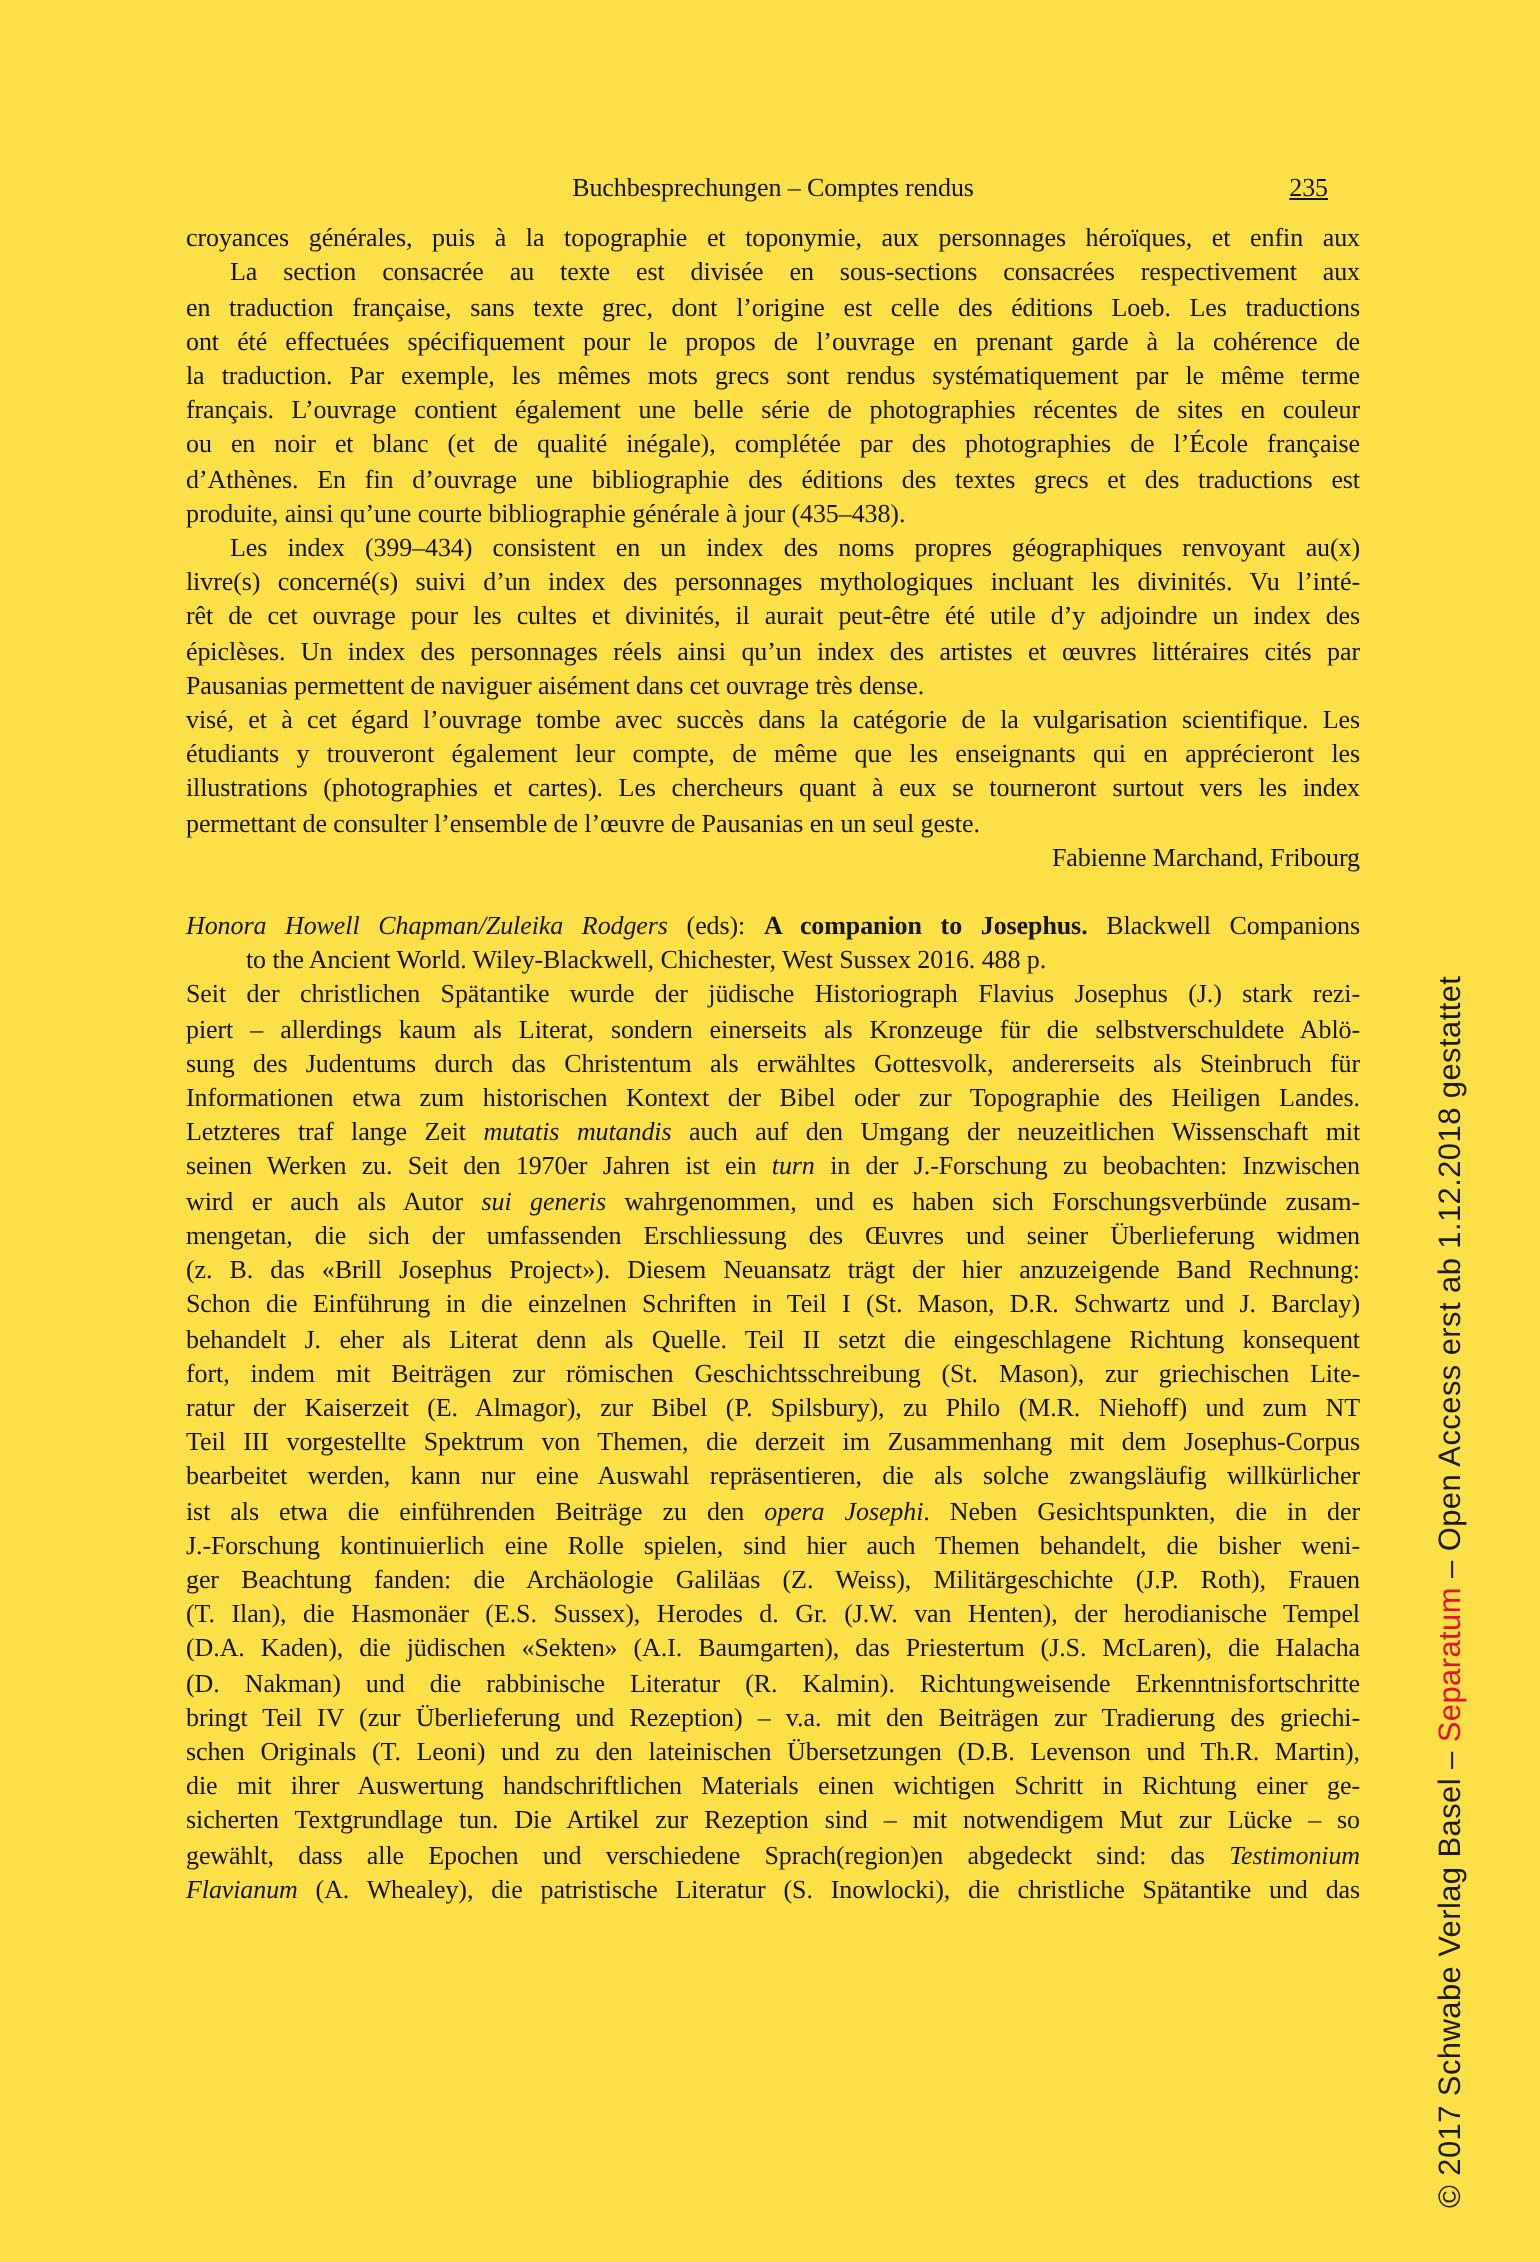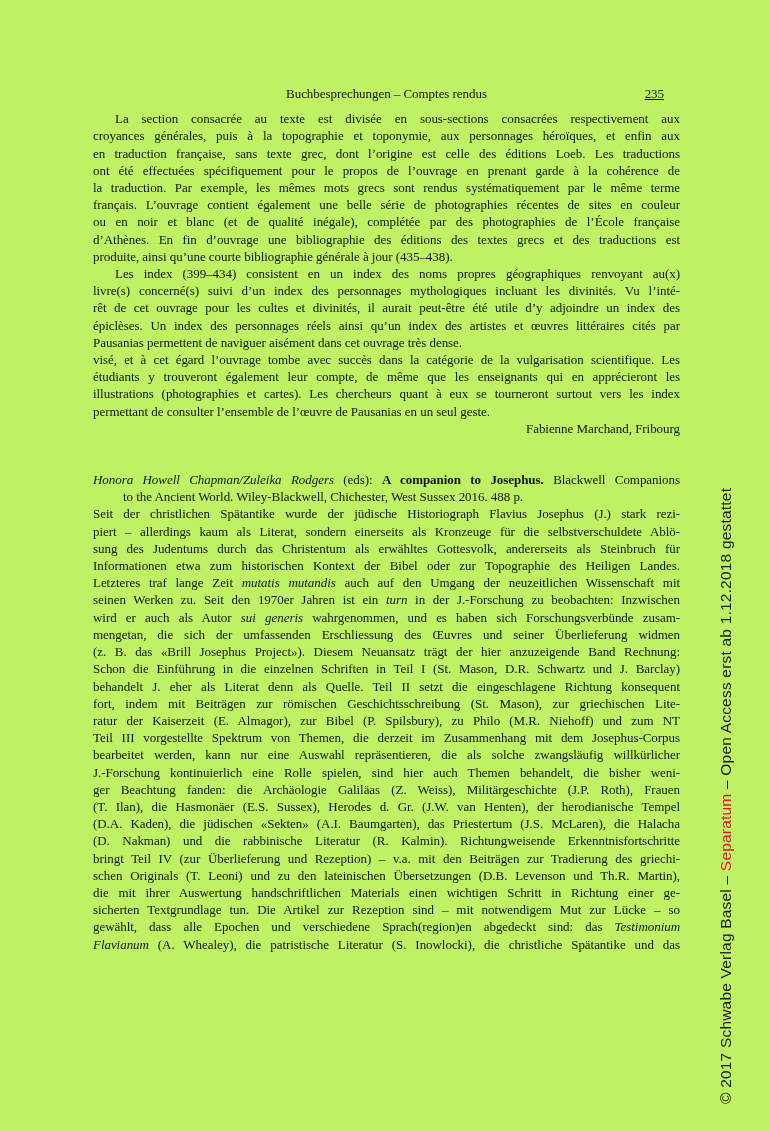"Buchbesprechungen – Comptes rendus" .page { background: #bef264 -> #fde047 }
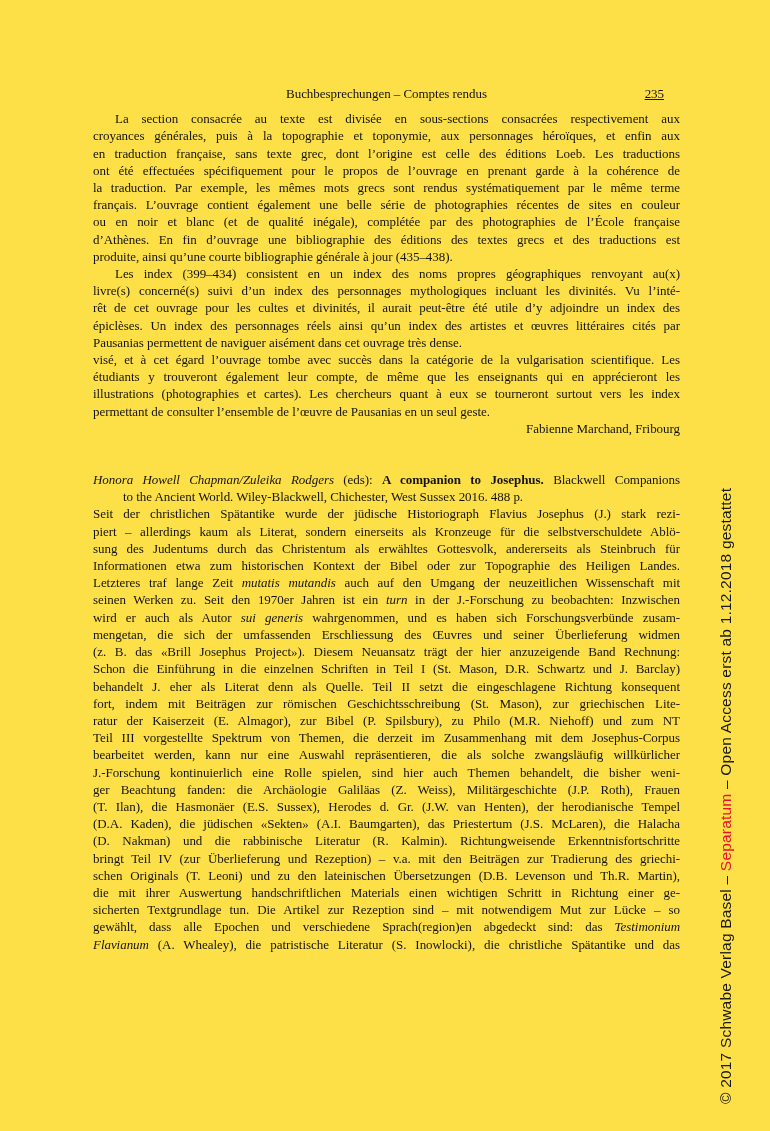"La section consacrée au texte" div.line { order: before "croyances générales, puis à la" -> after "croyances générales, puis à la" }
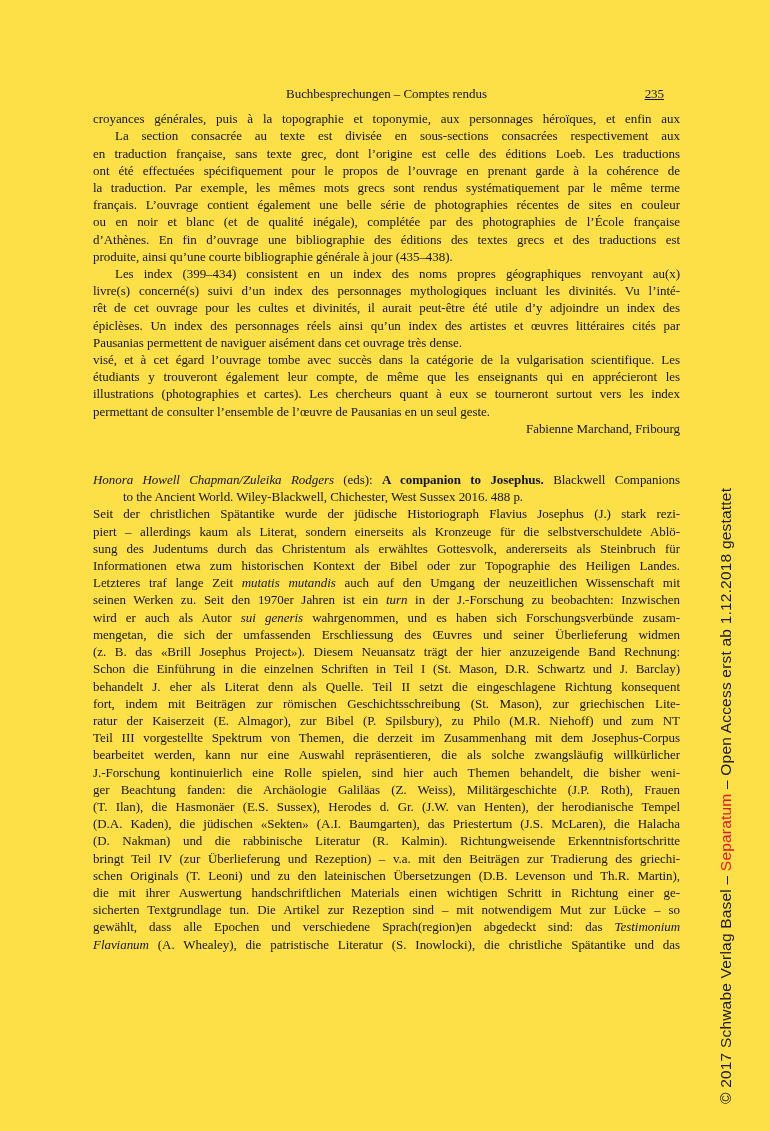"Honora Howell Chapman/Zuleika Rodgers" .citation { margin-top: 34px -> 17px }
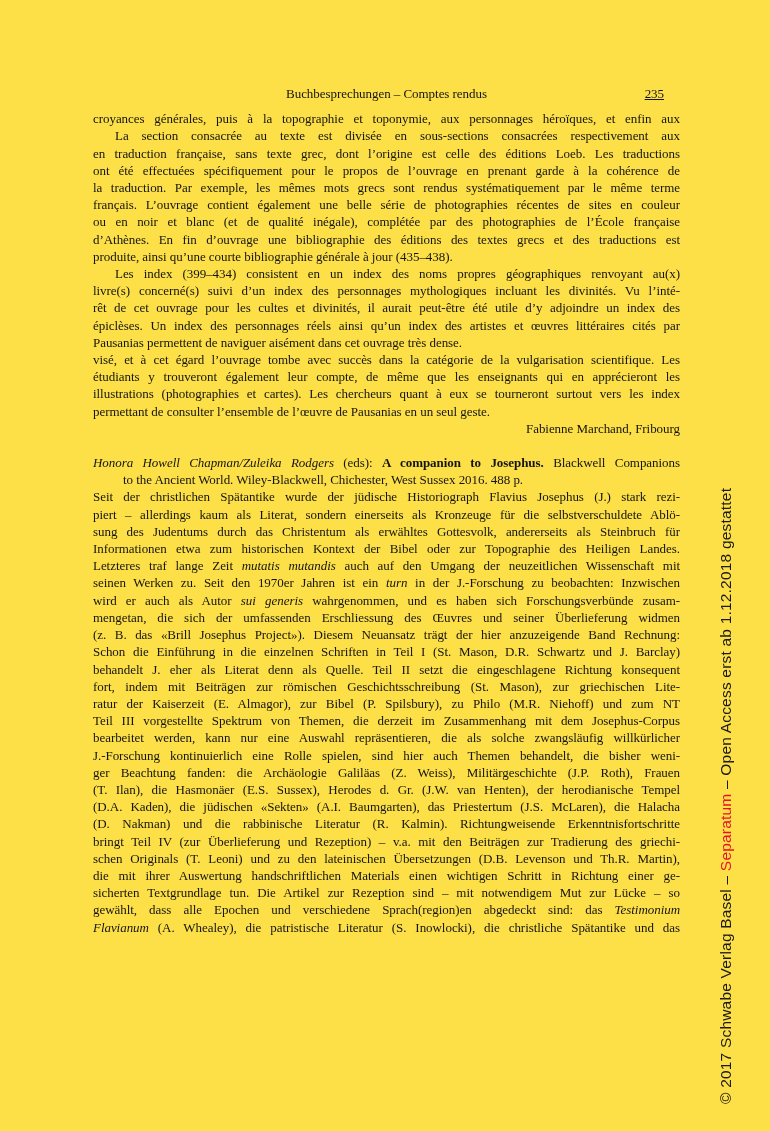"ist als etwa die einführenden" div.line { html: none -> <div>ist als etwa die einführenden Beiträge zu den <i>opera Josephi</i>. Neben Gesichtspunkten, die in der</div> }
